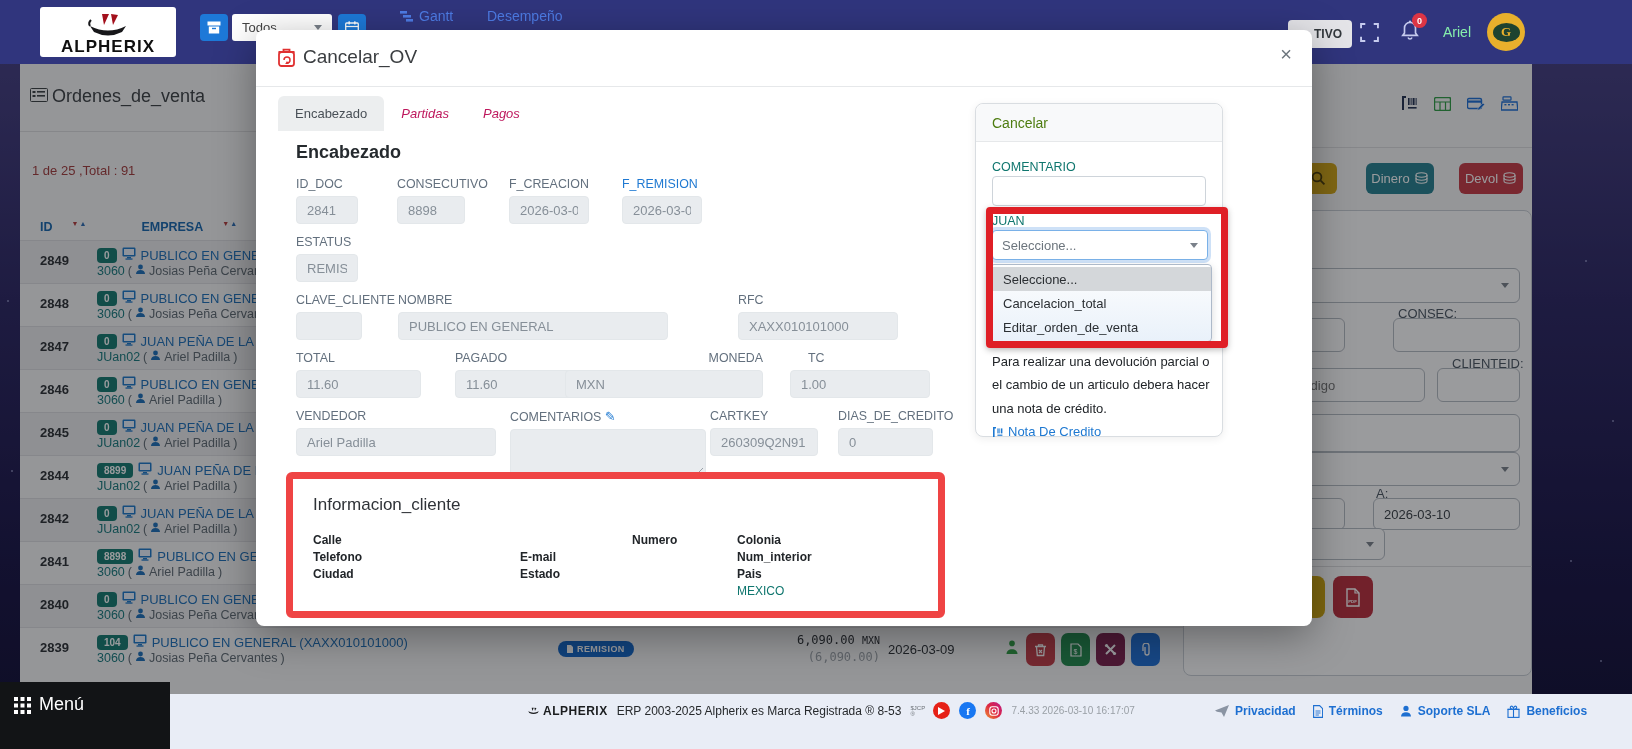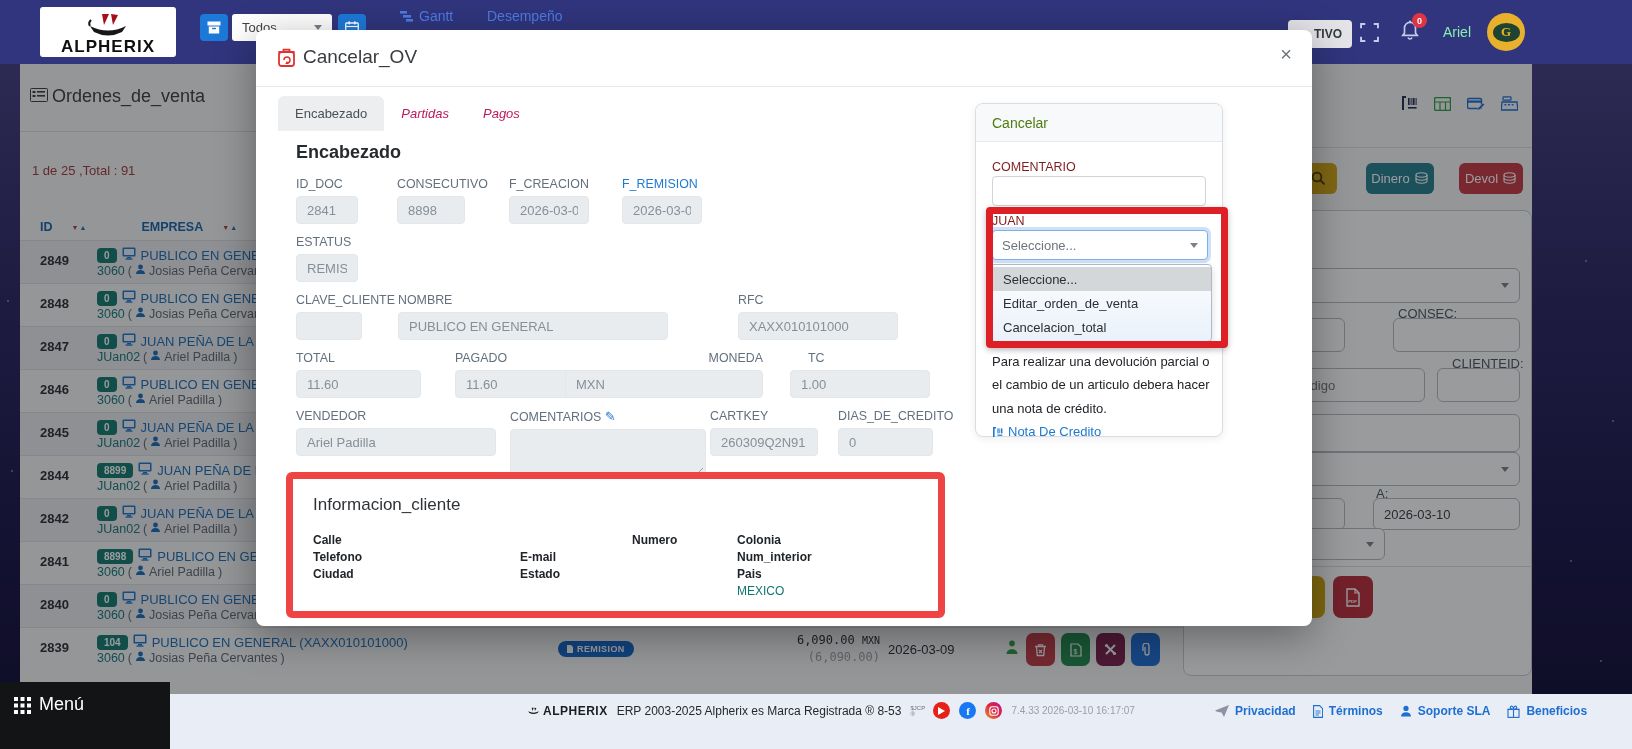"COMENTARIO" .clbl { color: #7f1d1d -> #0f766e }
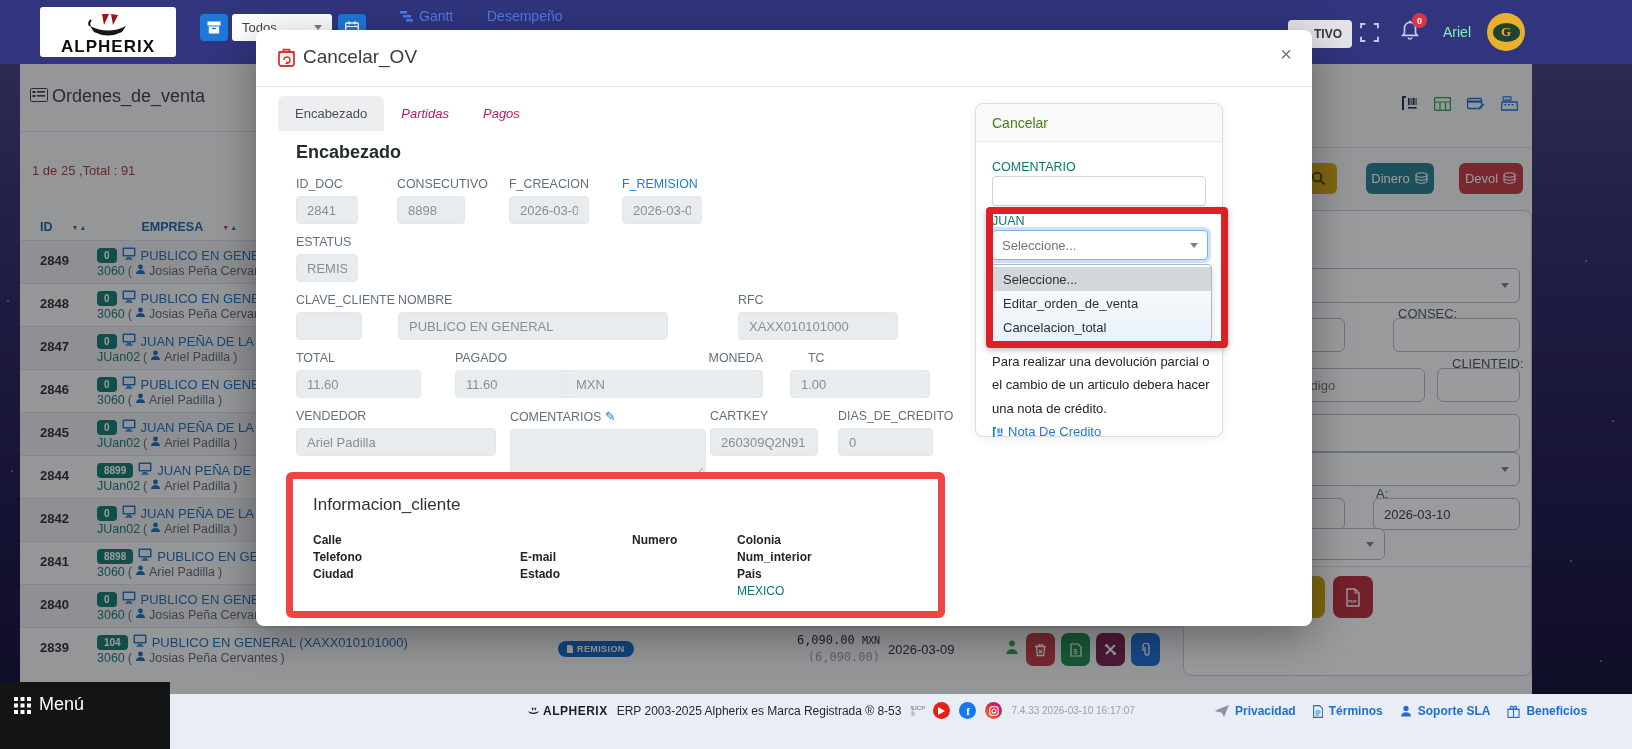"ID" .thead { align-items: center -> flex-start }
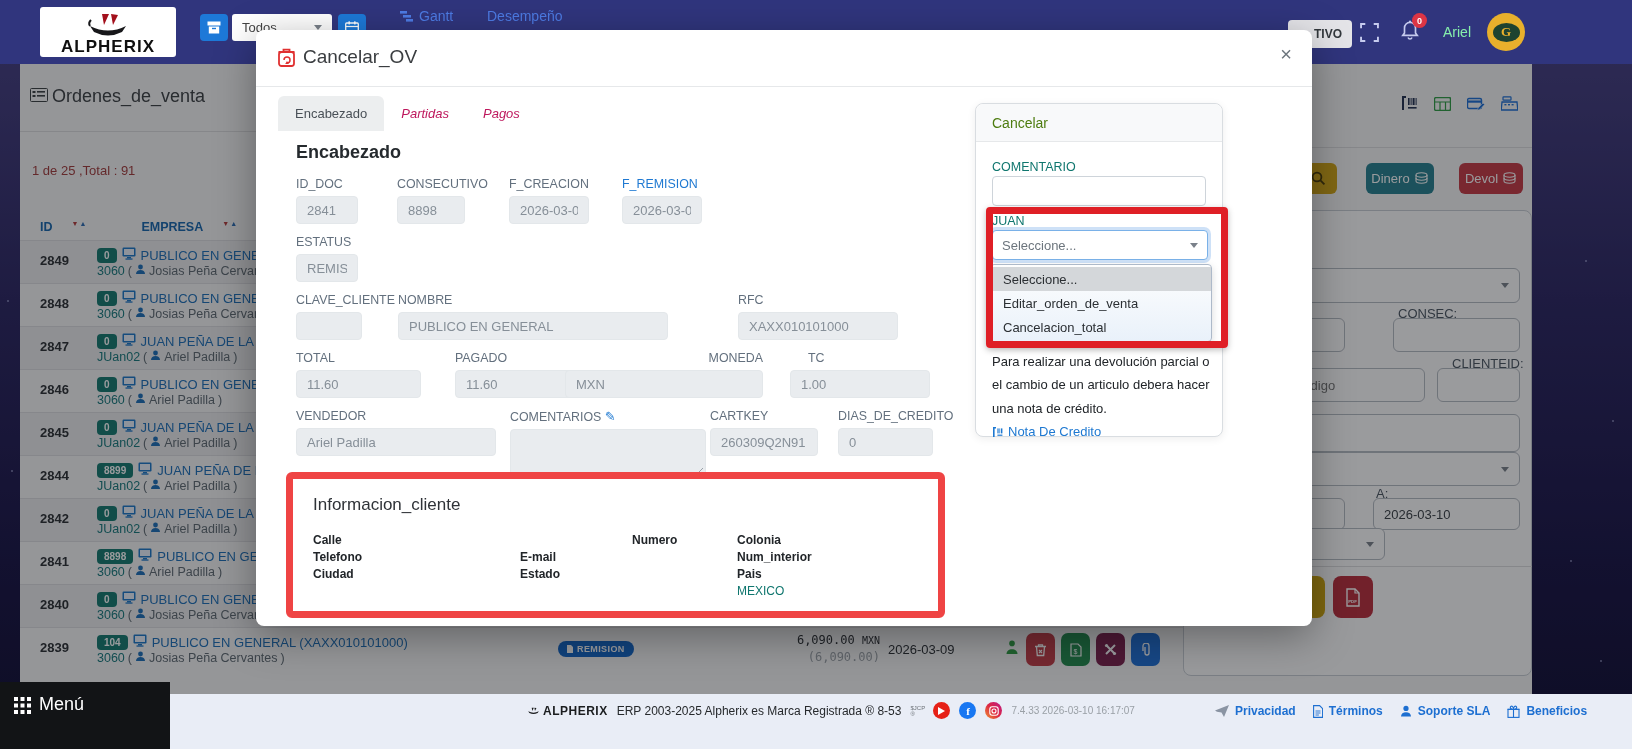"Editar_orden_de_venta" div.opt { order: before "Cancelacion_total" -> after "Cancelacion_total" }
